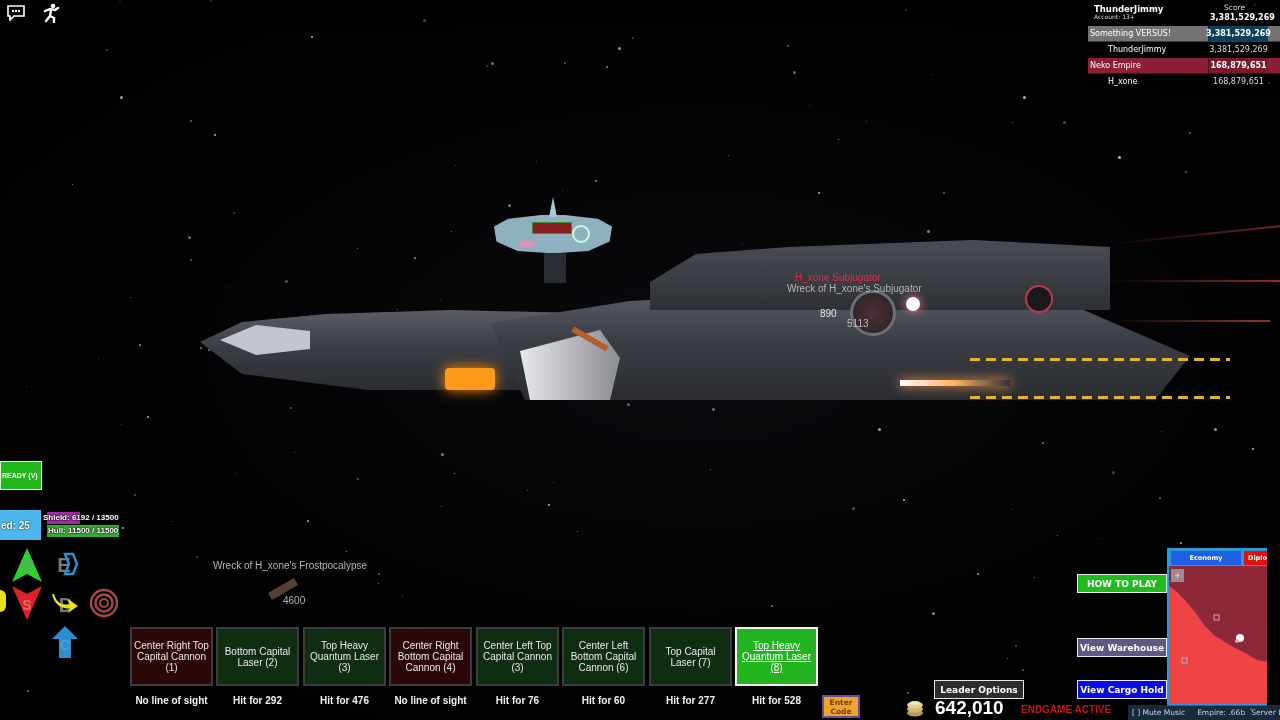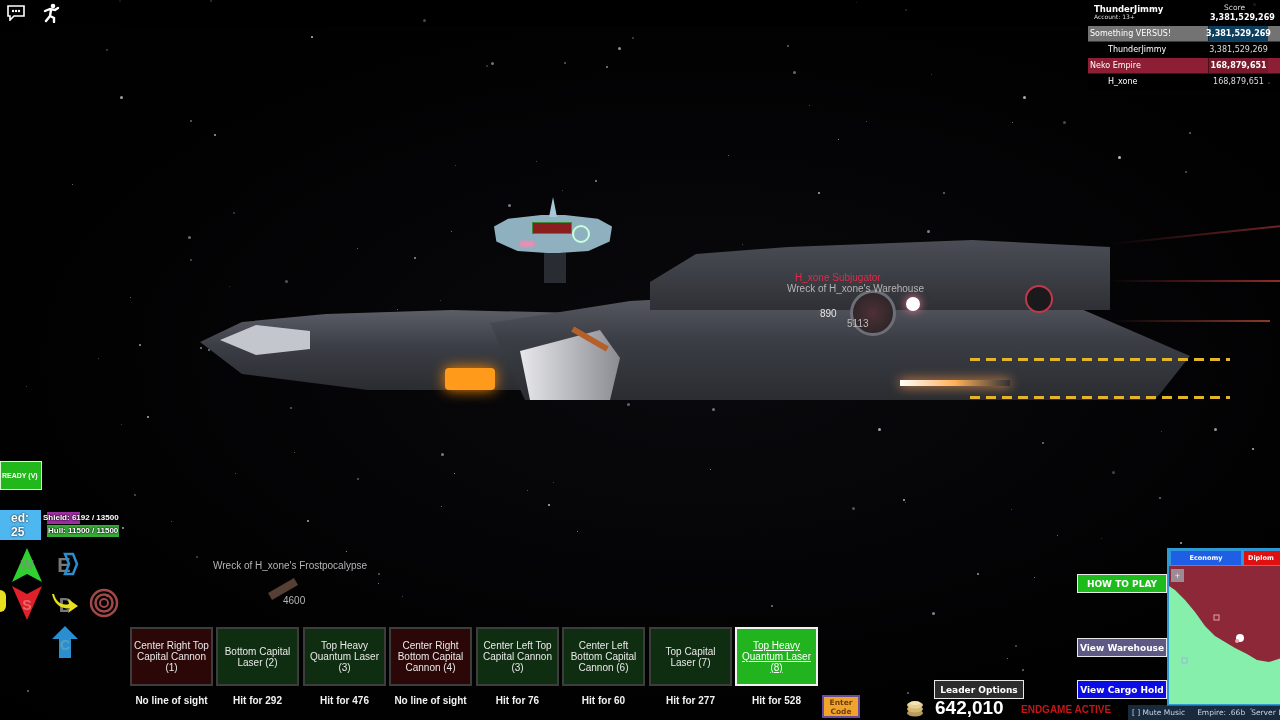"Wreck of H_xone's Warehouse" div.label-world { text: Warehouse -> Subjugator }
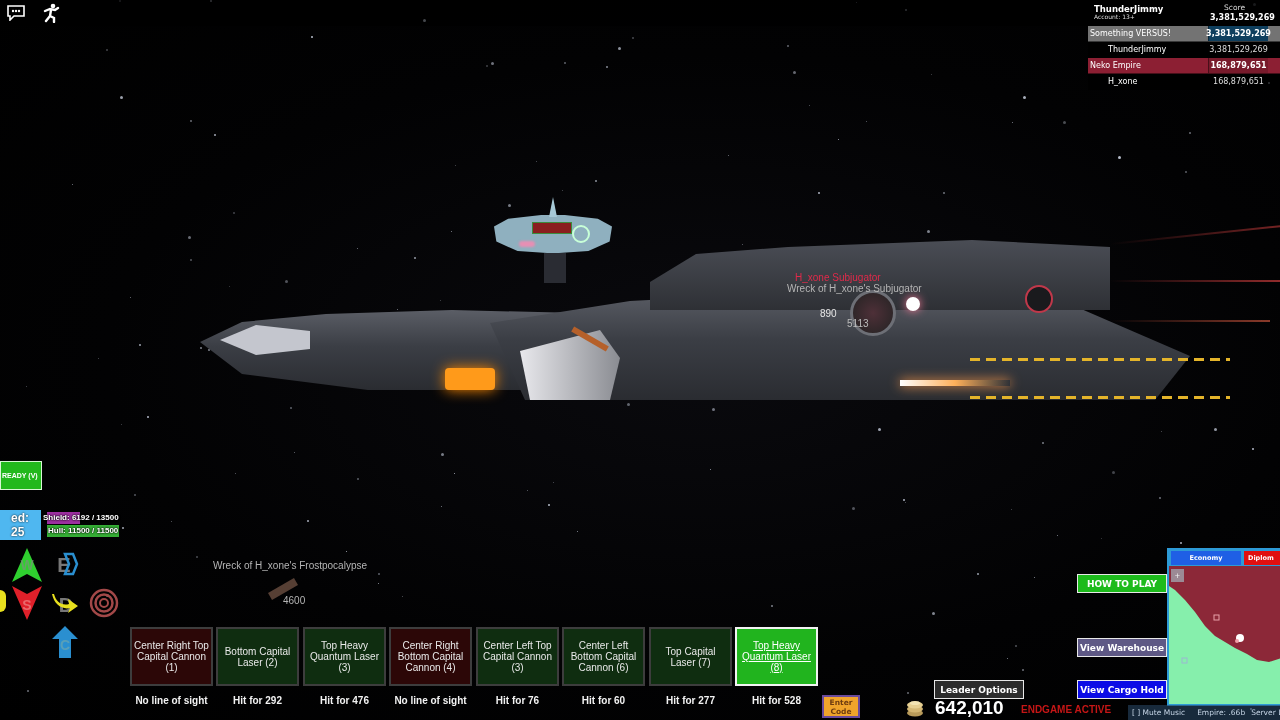"ed: 25" .speed { font-size: 12px -> 10px; padding-left: 11px -> 1px }
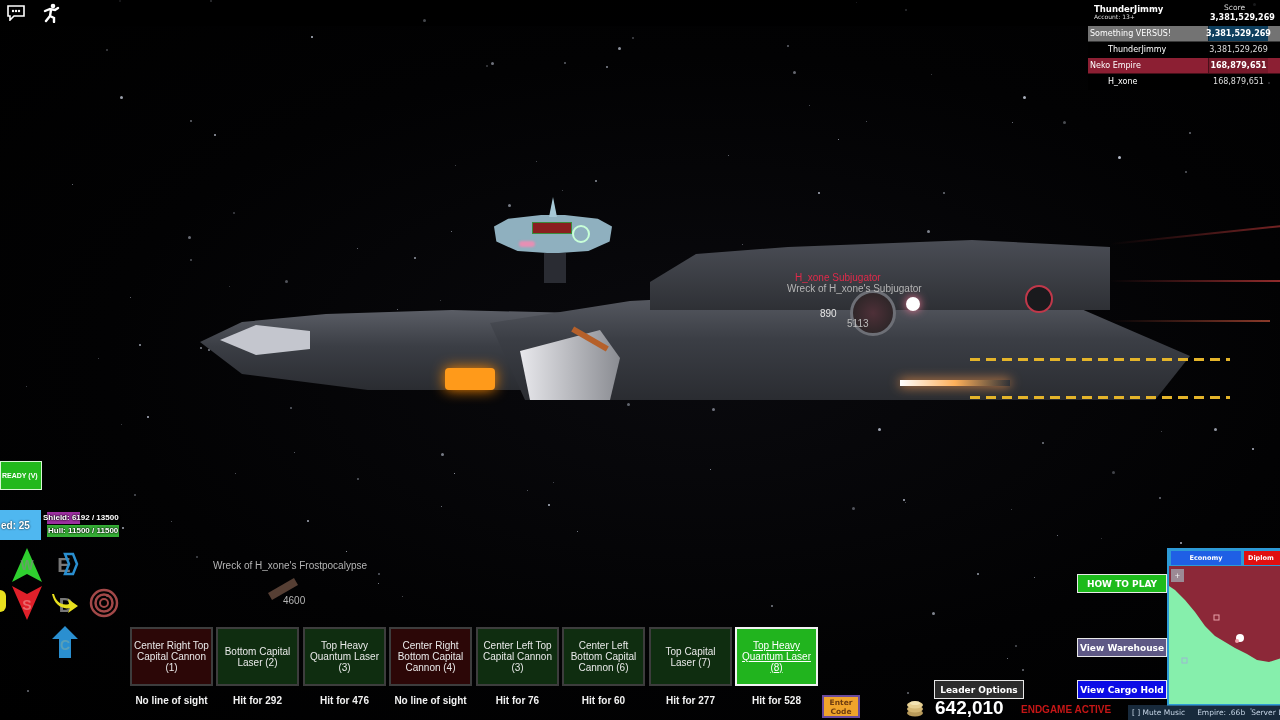"Economy" .map { background: #86efac -> #ef4444; width: 113px -> 100px }
